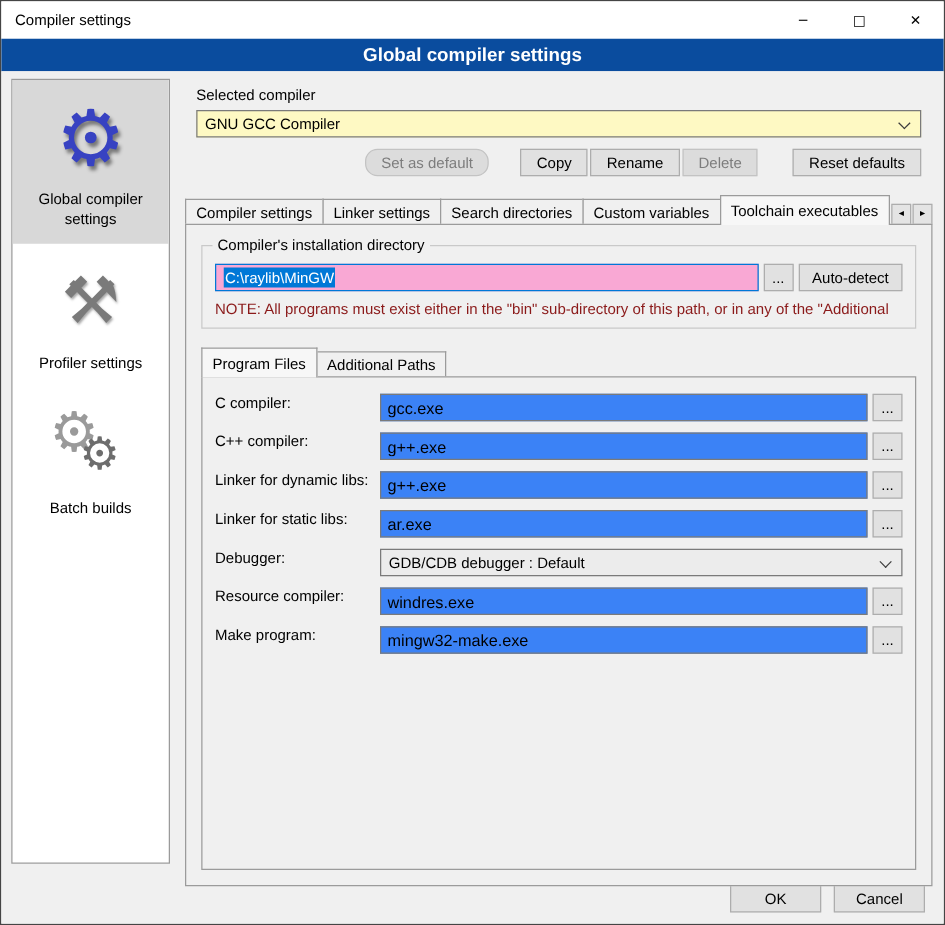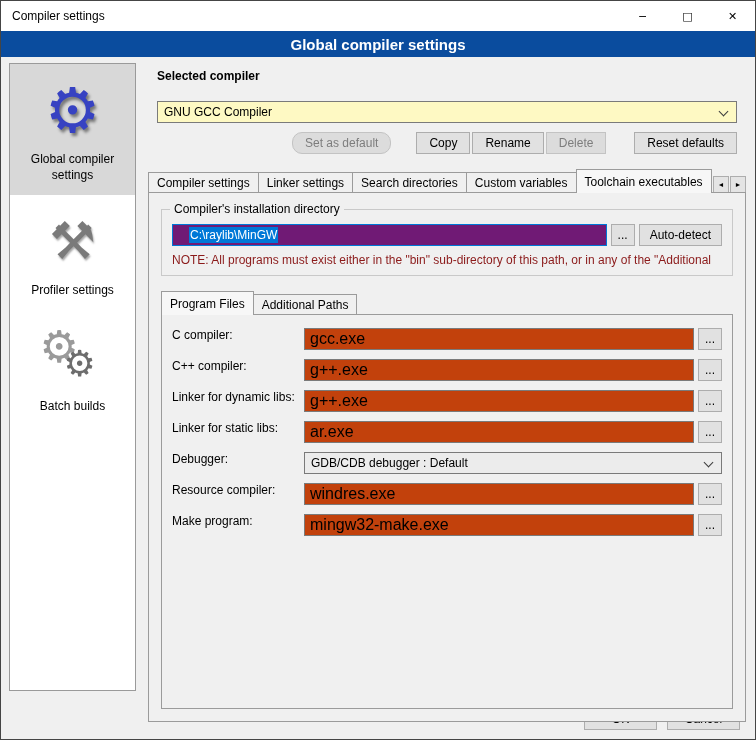"Selected compiler" .section-label { font-weight: bold -> none; margin: 6px 0 18px -> 6px 0 5px }
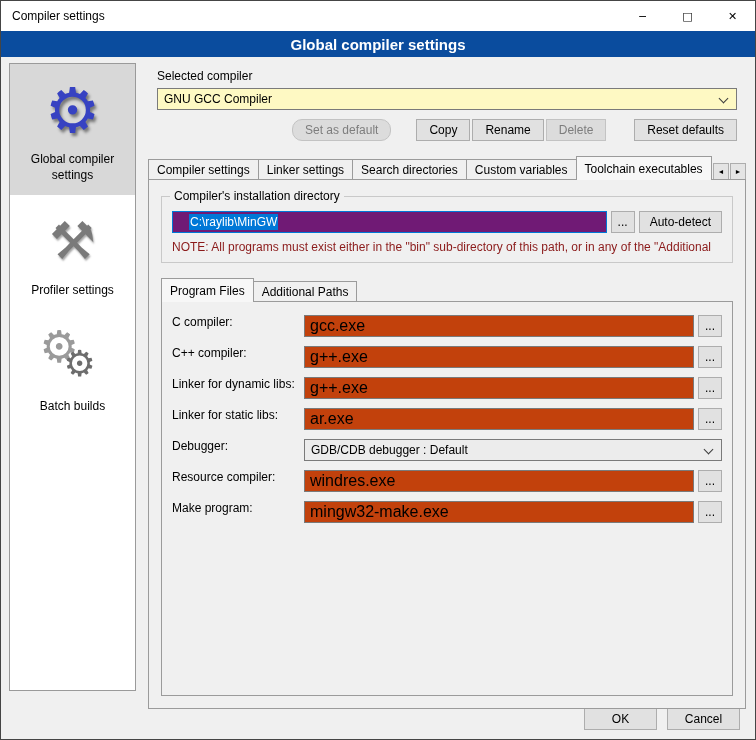"C:\raylib\MinGW" .textbox { background: #701a75 -> #f9a8d4; padding: 0 16px -> 0 6px }
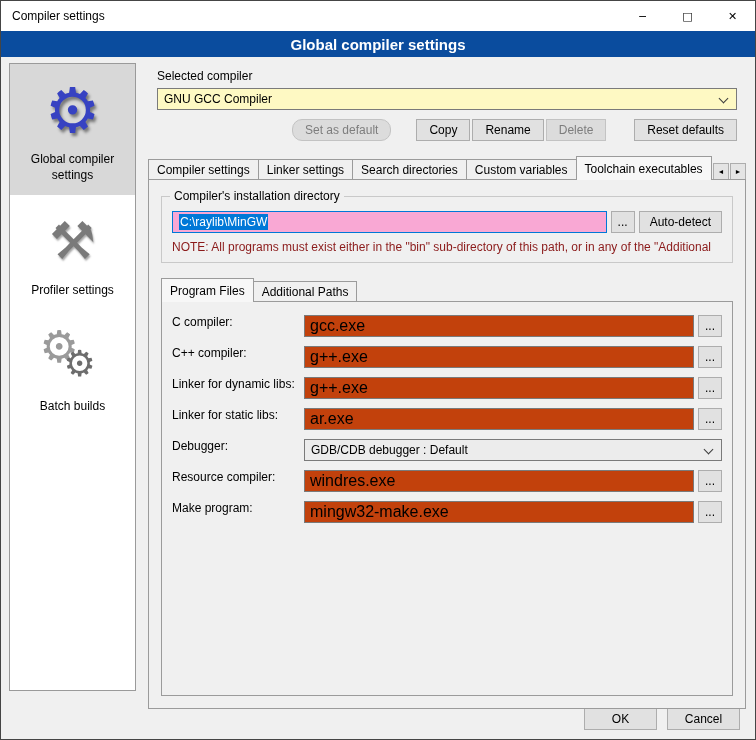"gcc.exe" .tfield { background: #c2410c -> #3b82f6; font-size: 16px -> 13px }
